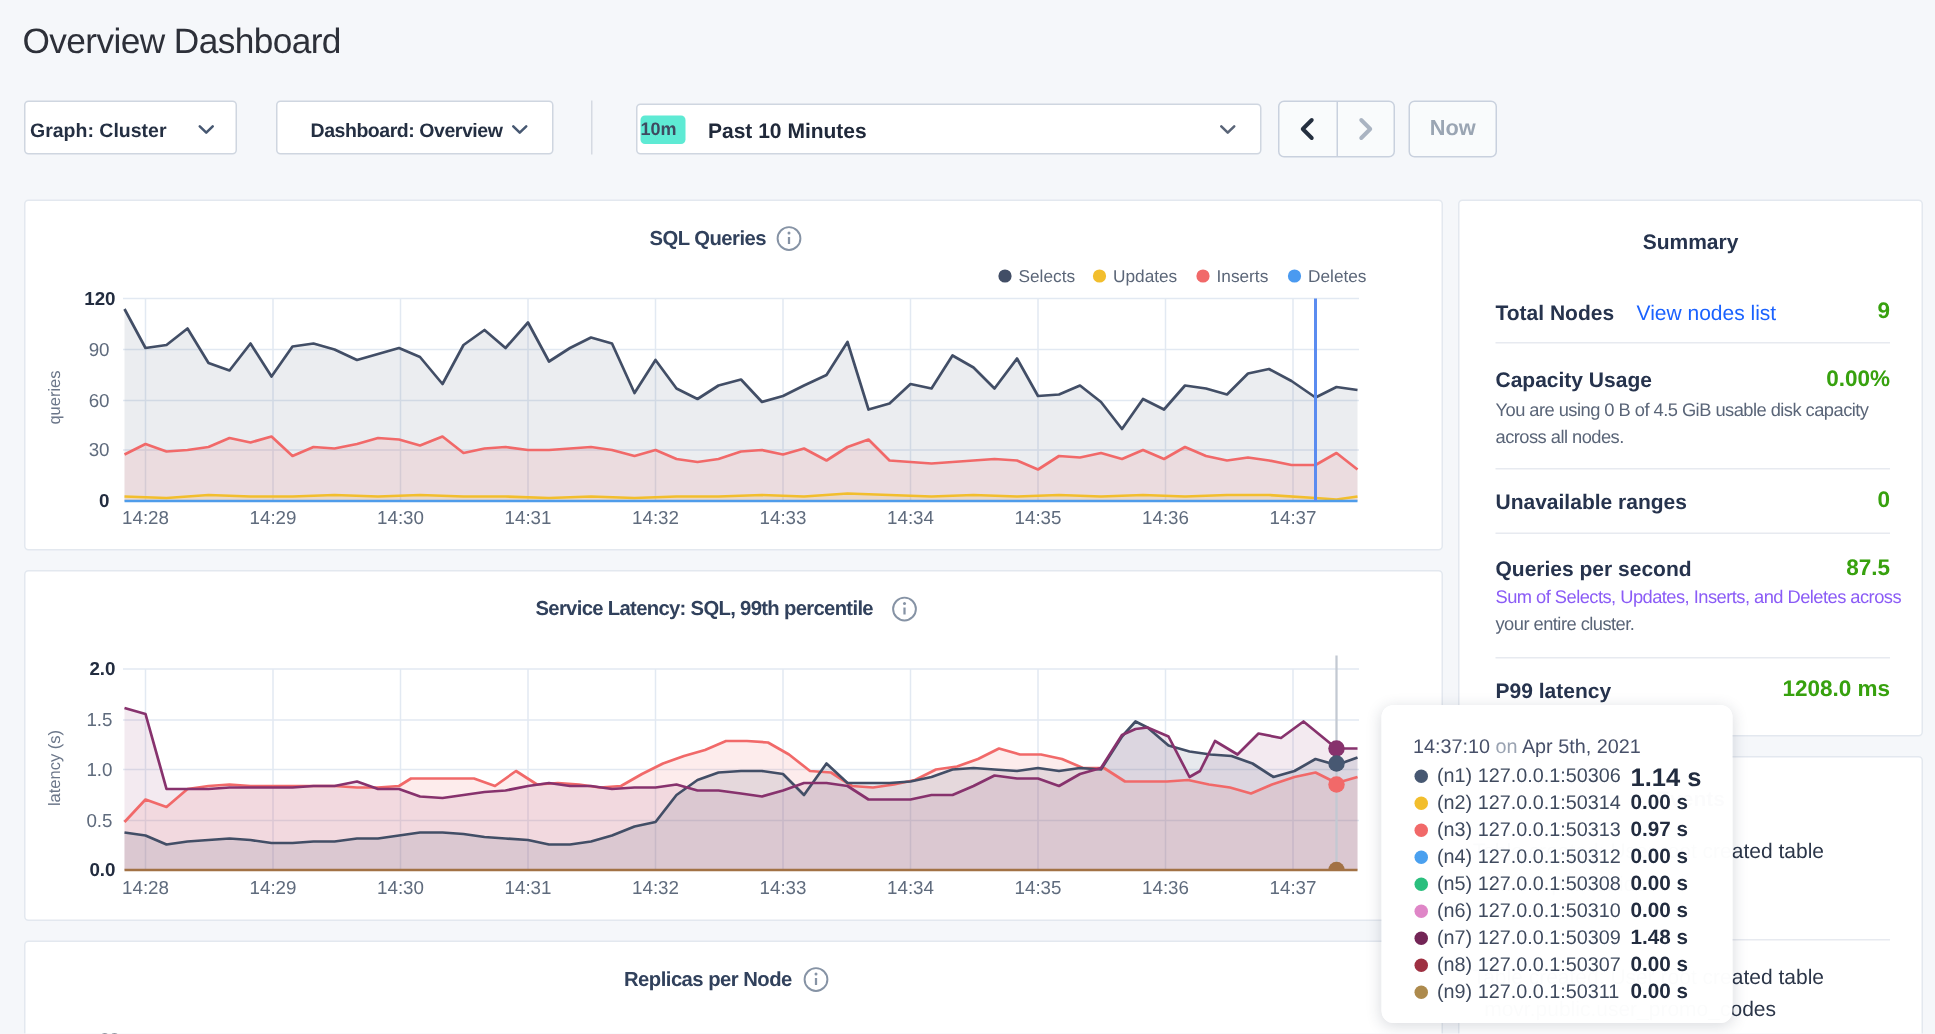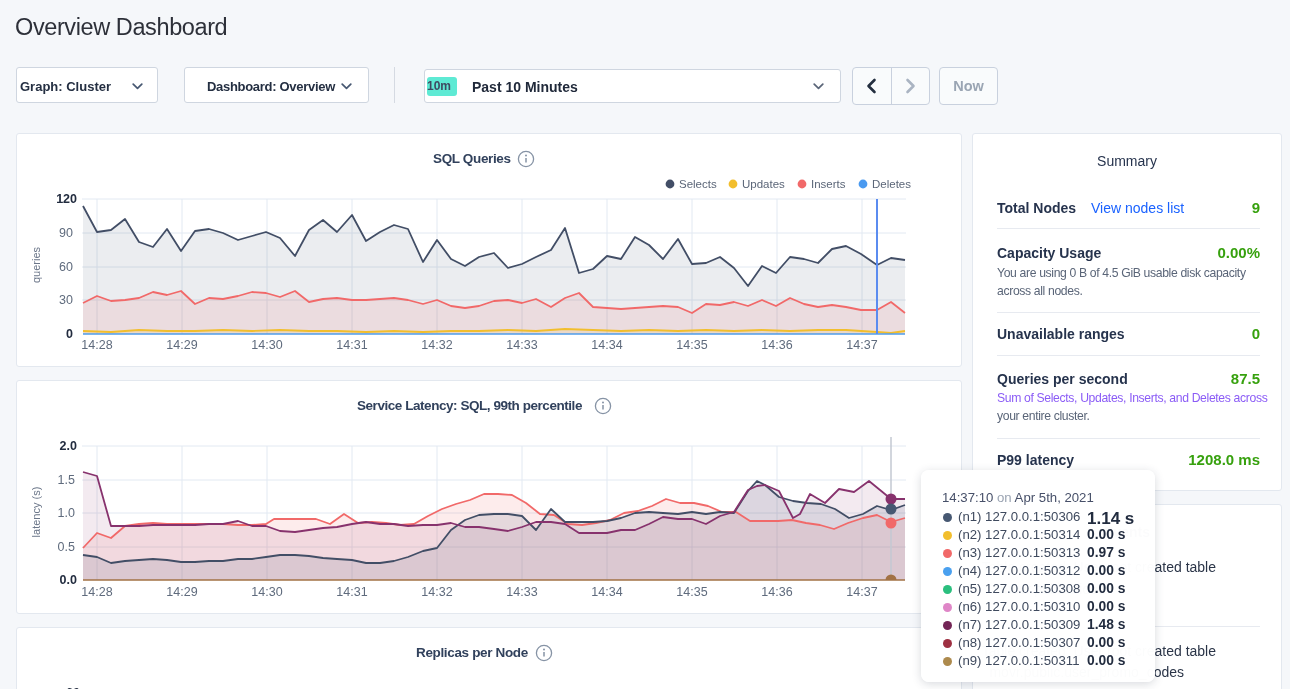"Summary" div { font-weight: normal -> bold }
